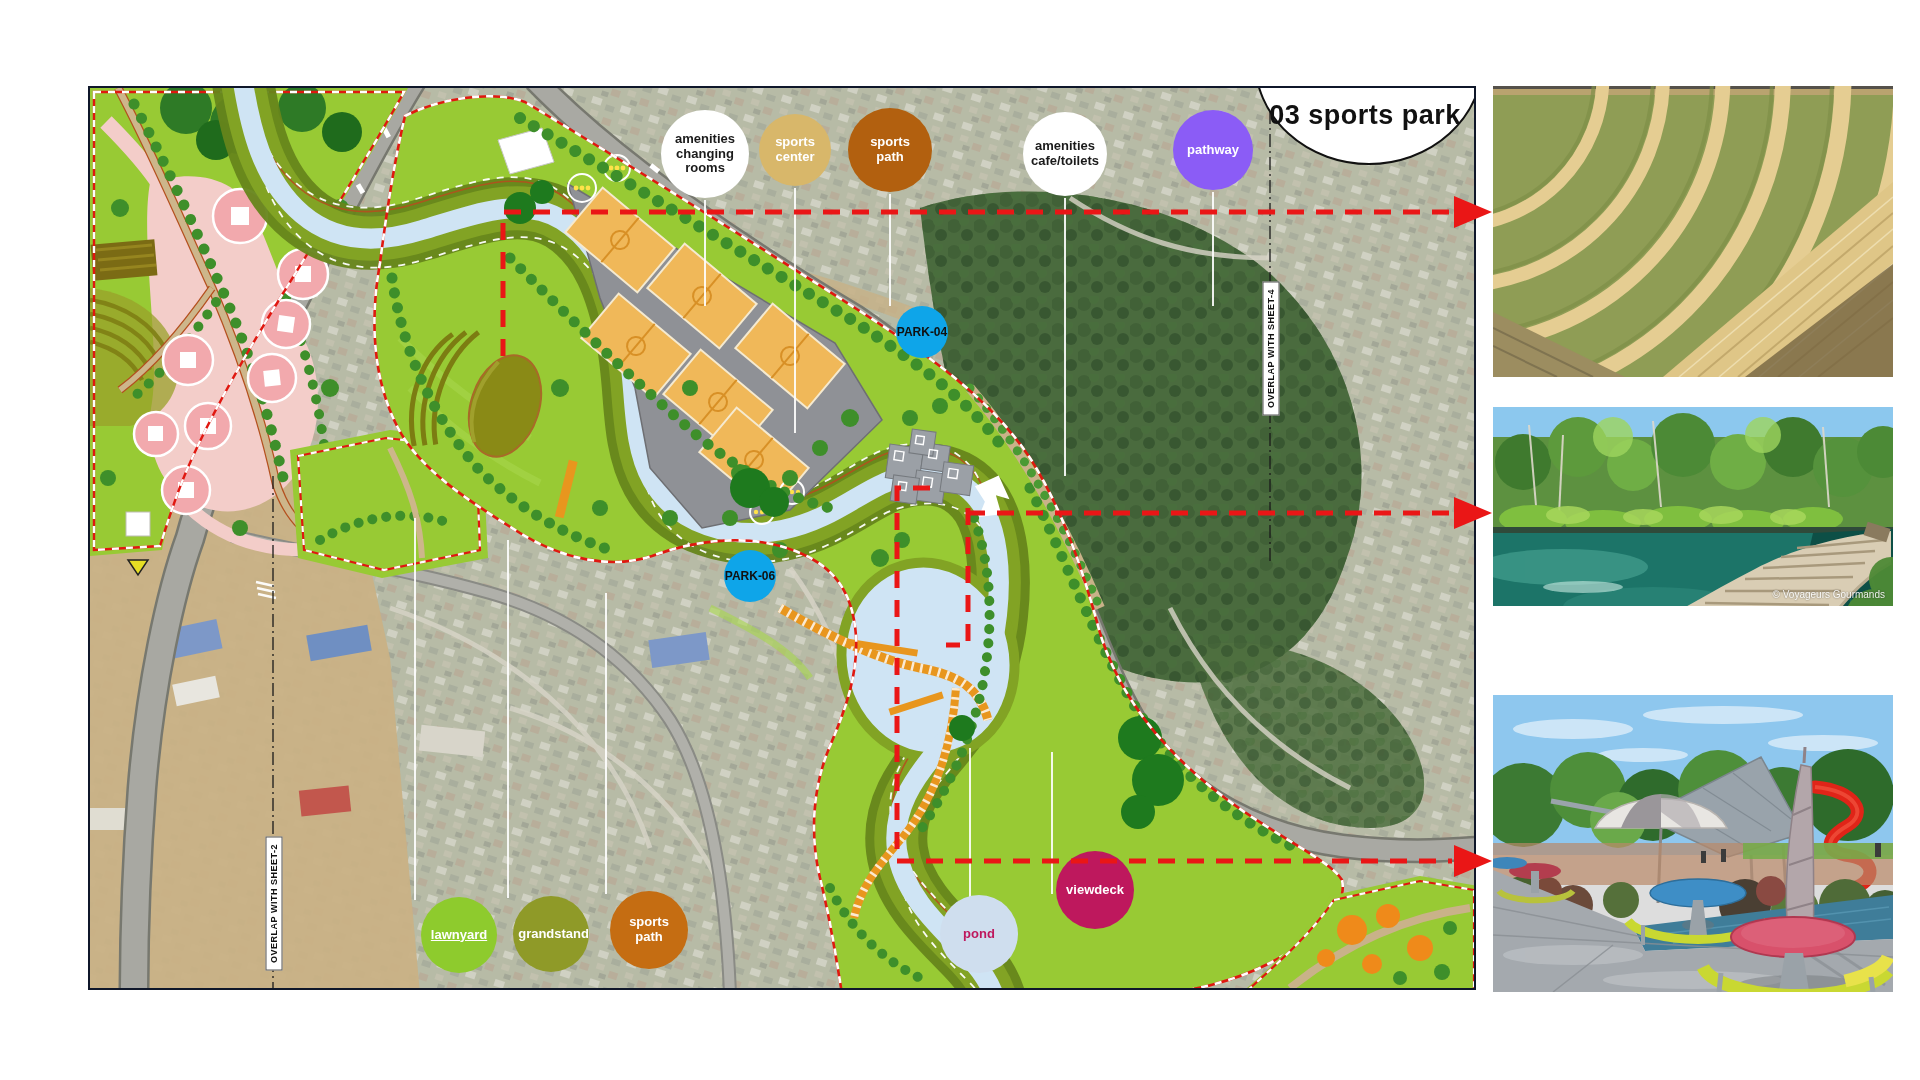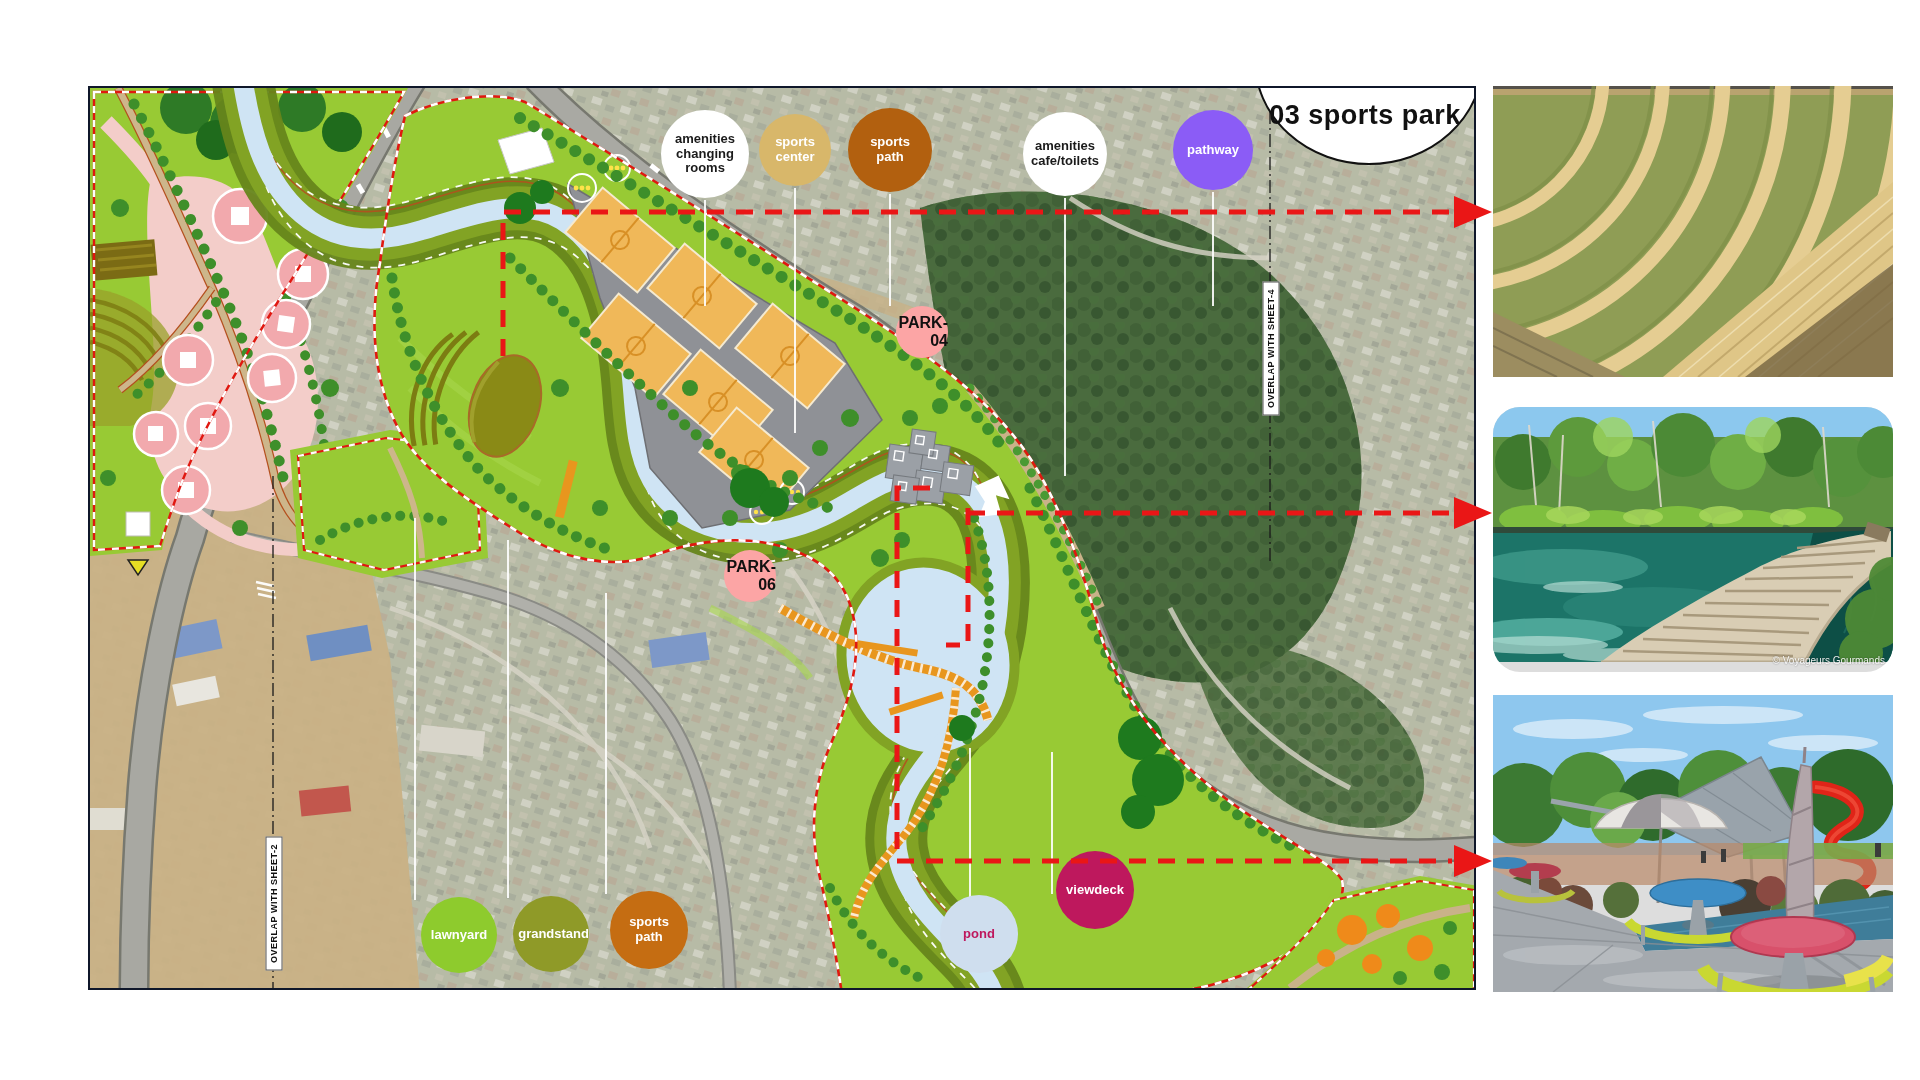"PARK-04" .marker { background: #fca5a5 -> #0ea5e9; font-size: 16px -> 12px; text-align: right -> none }
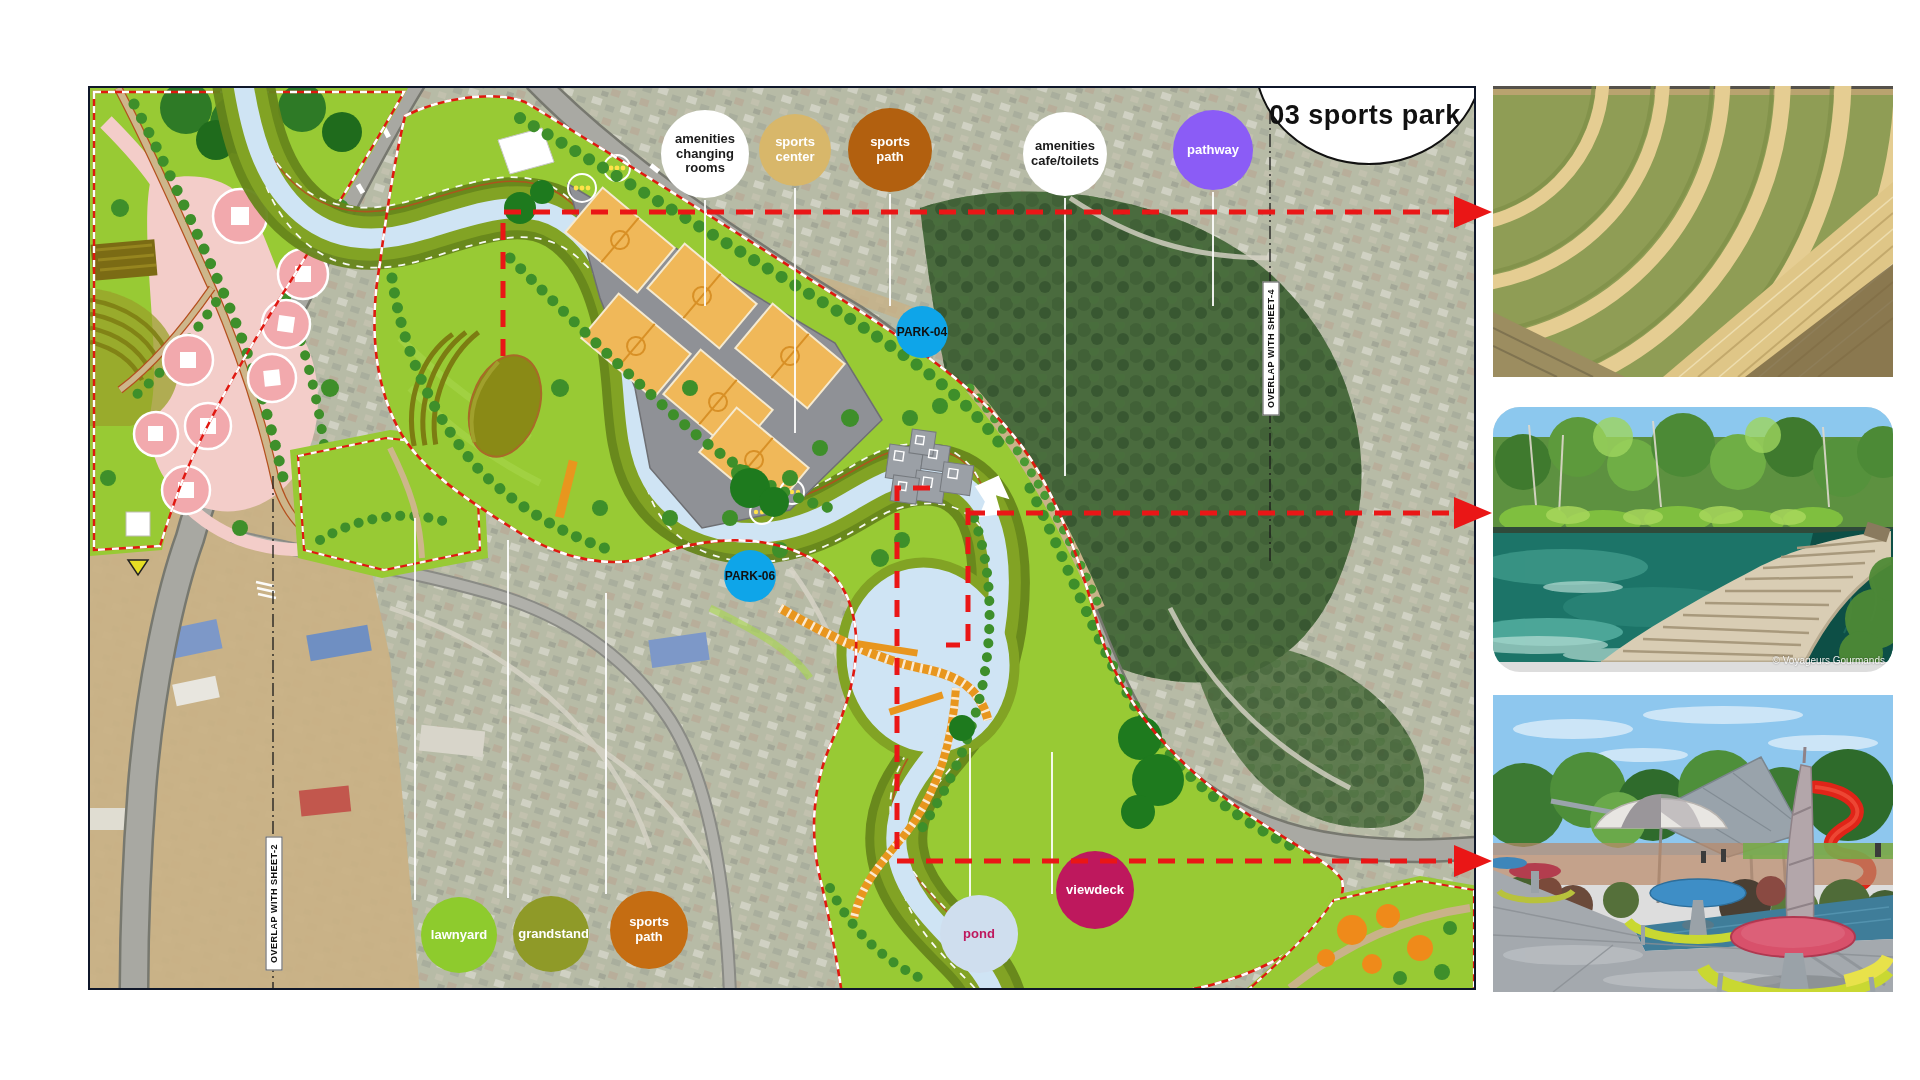"© Voyageurs Gourmands" .p2 { border-radius: 27px -> none; height: 265px -> 199px }
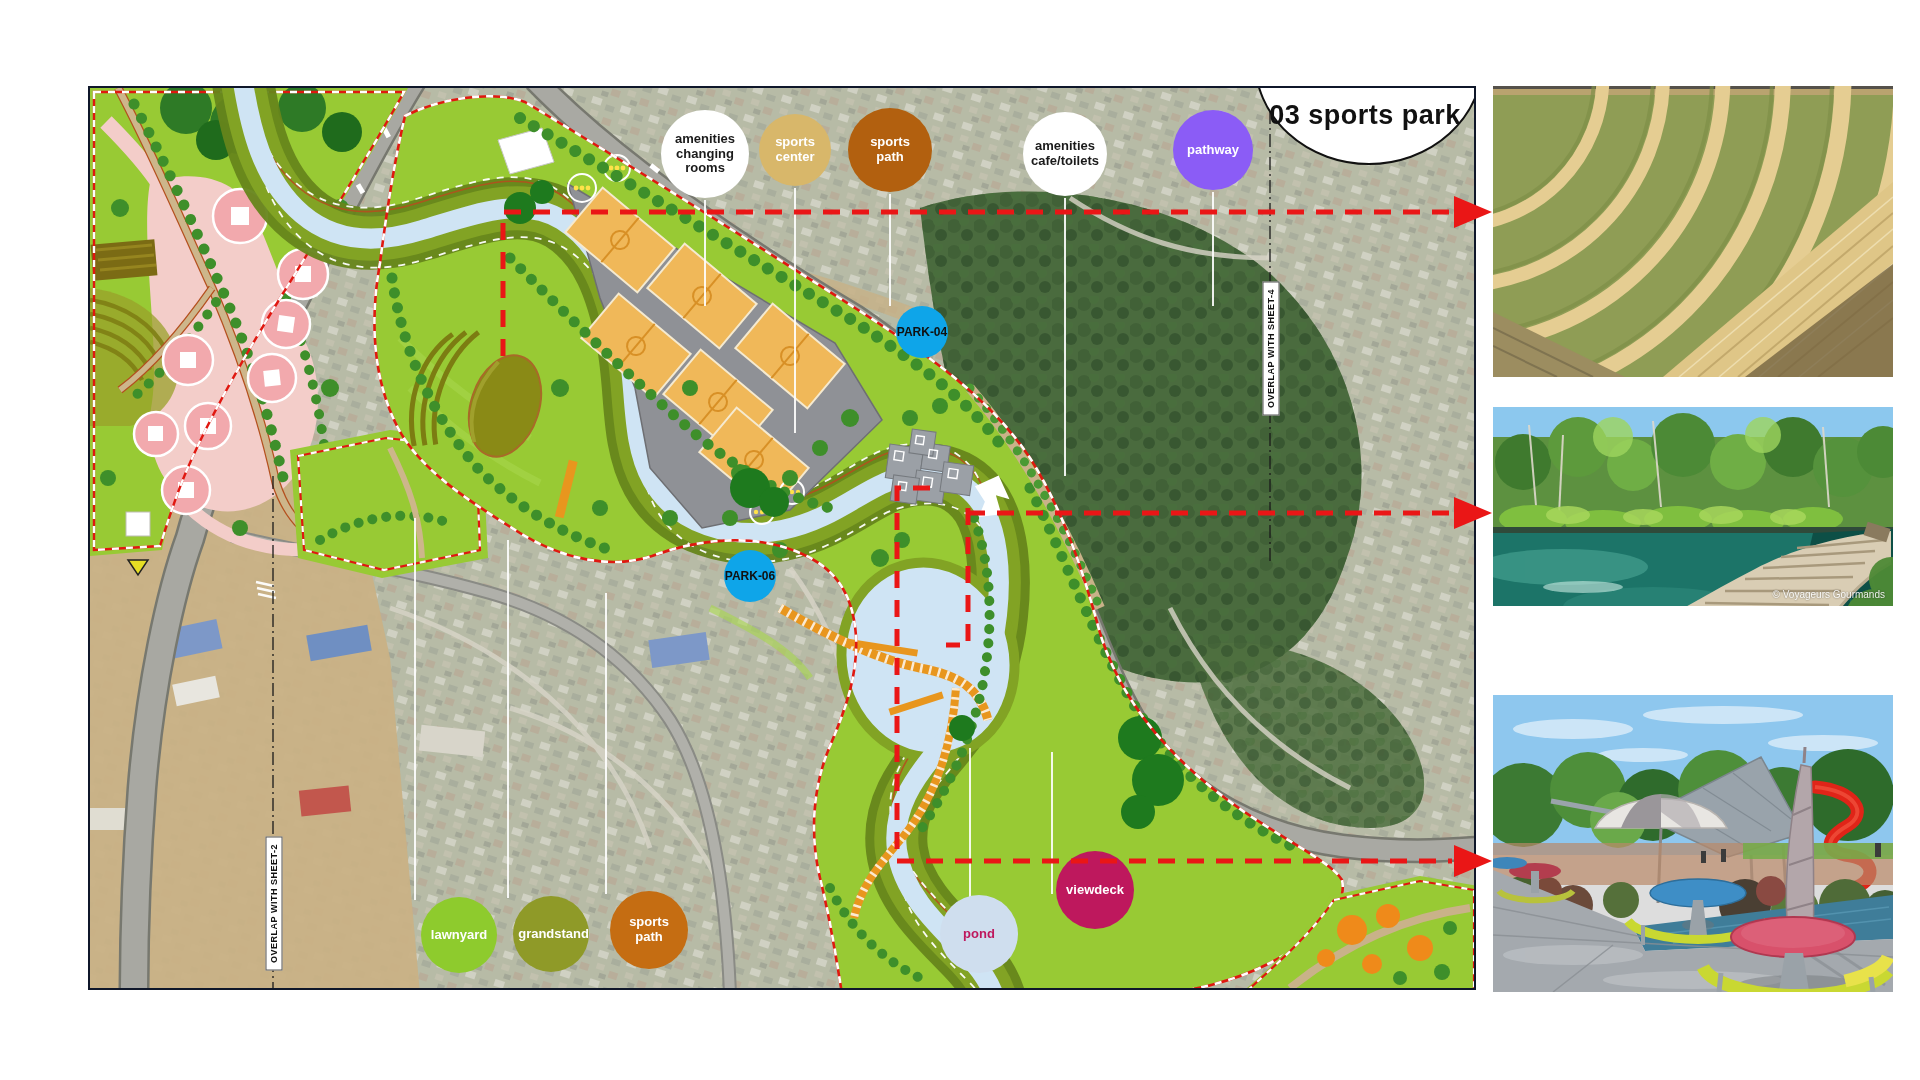"lawnyard" div.lc { text-decoration: none -> underline }
